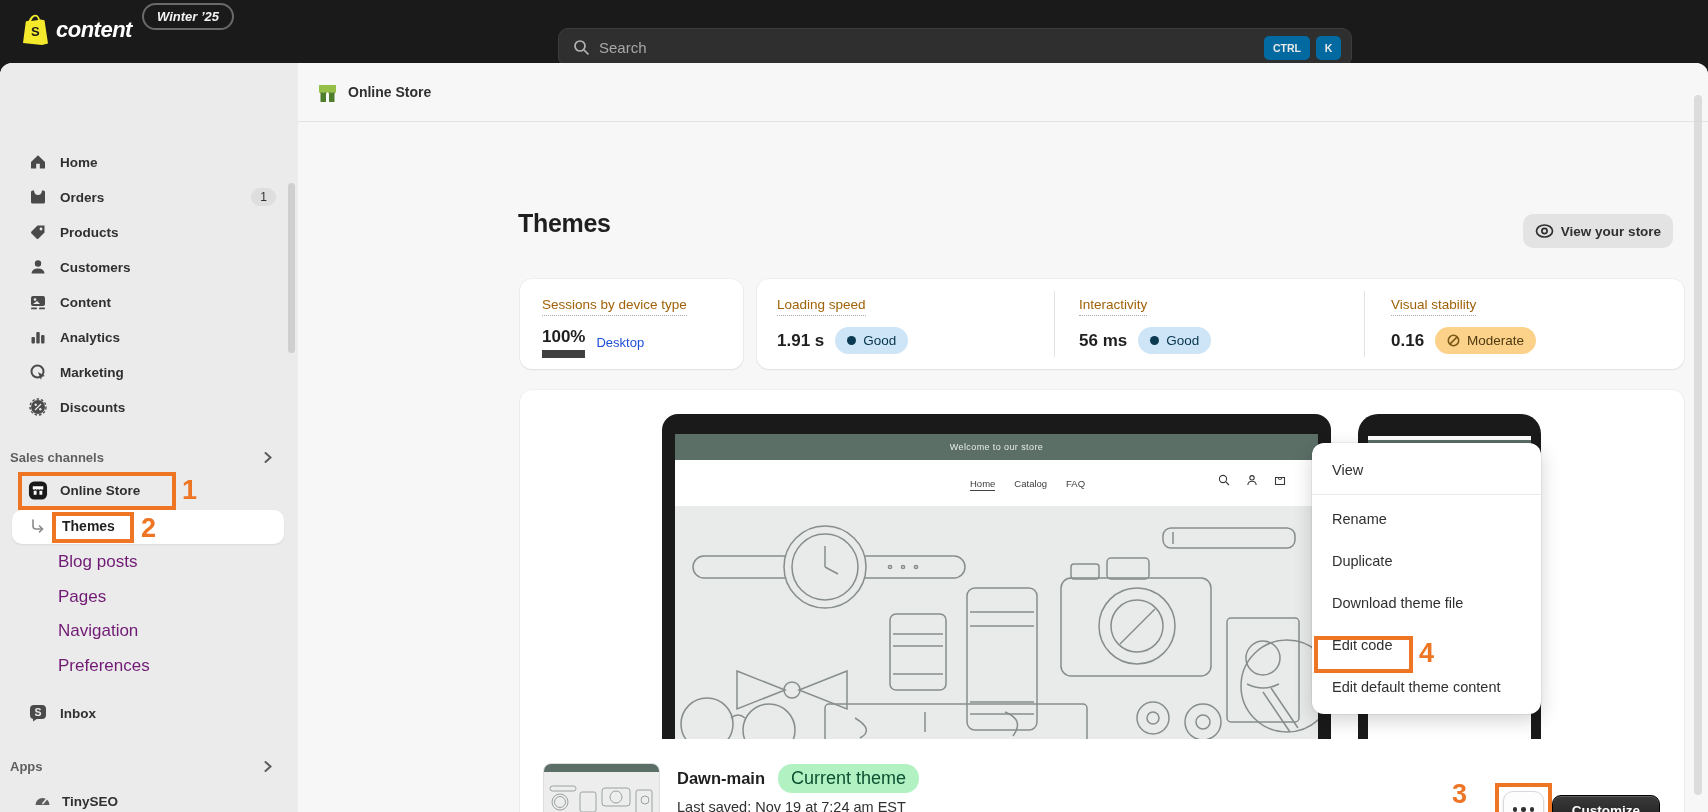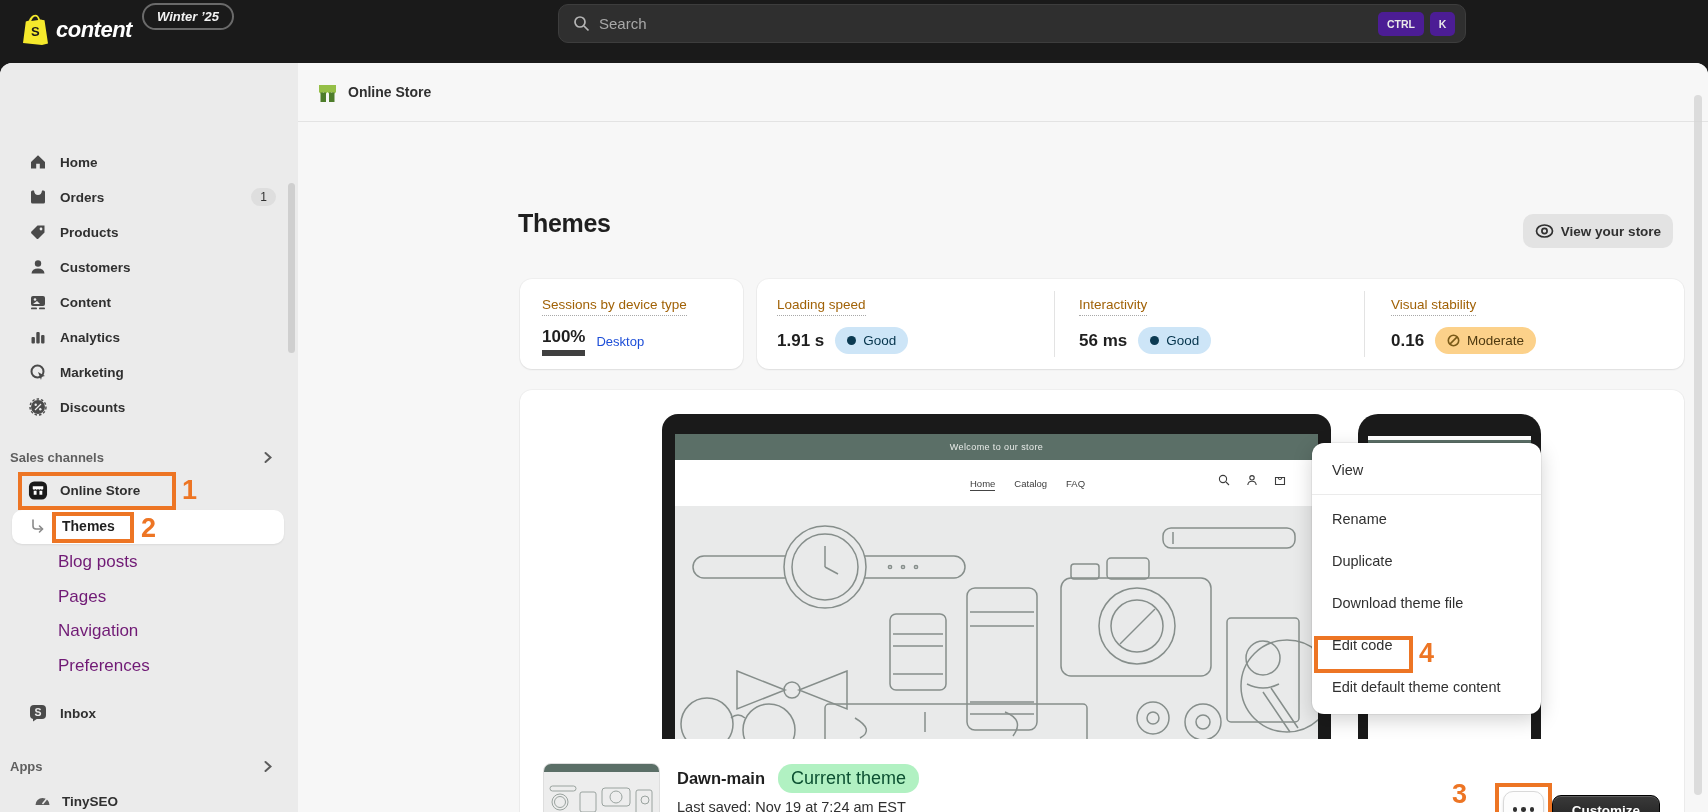"Search" .searchbar { top: 4px -> 28px; width: 908px -> 794px }
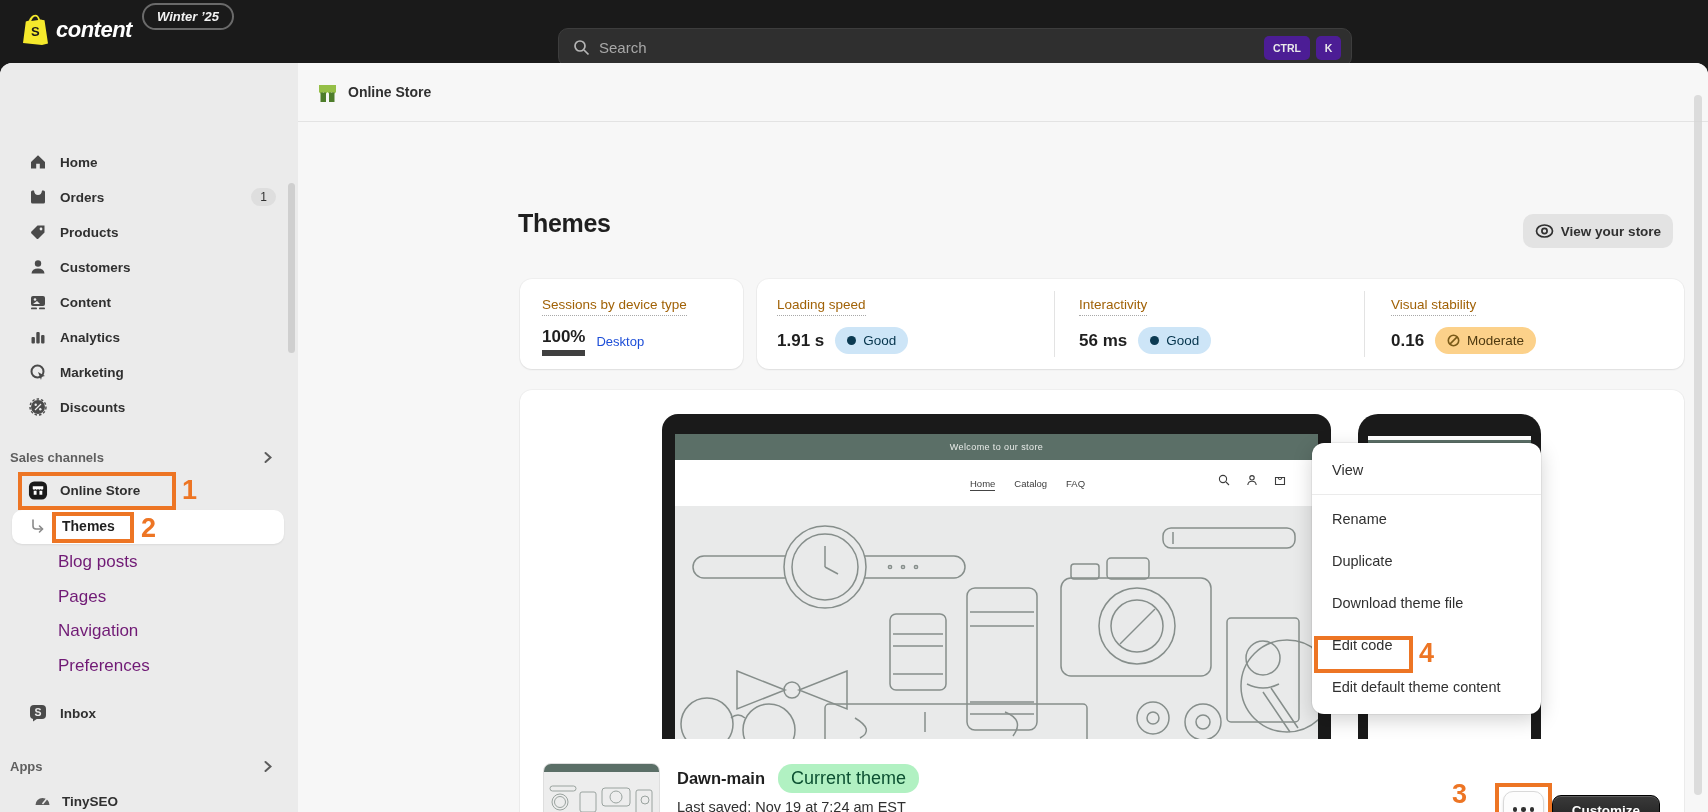"CTRL" .kbd { background: #4c1d95 -> #0369a1 }
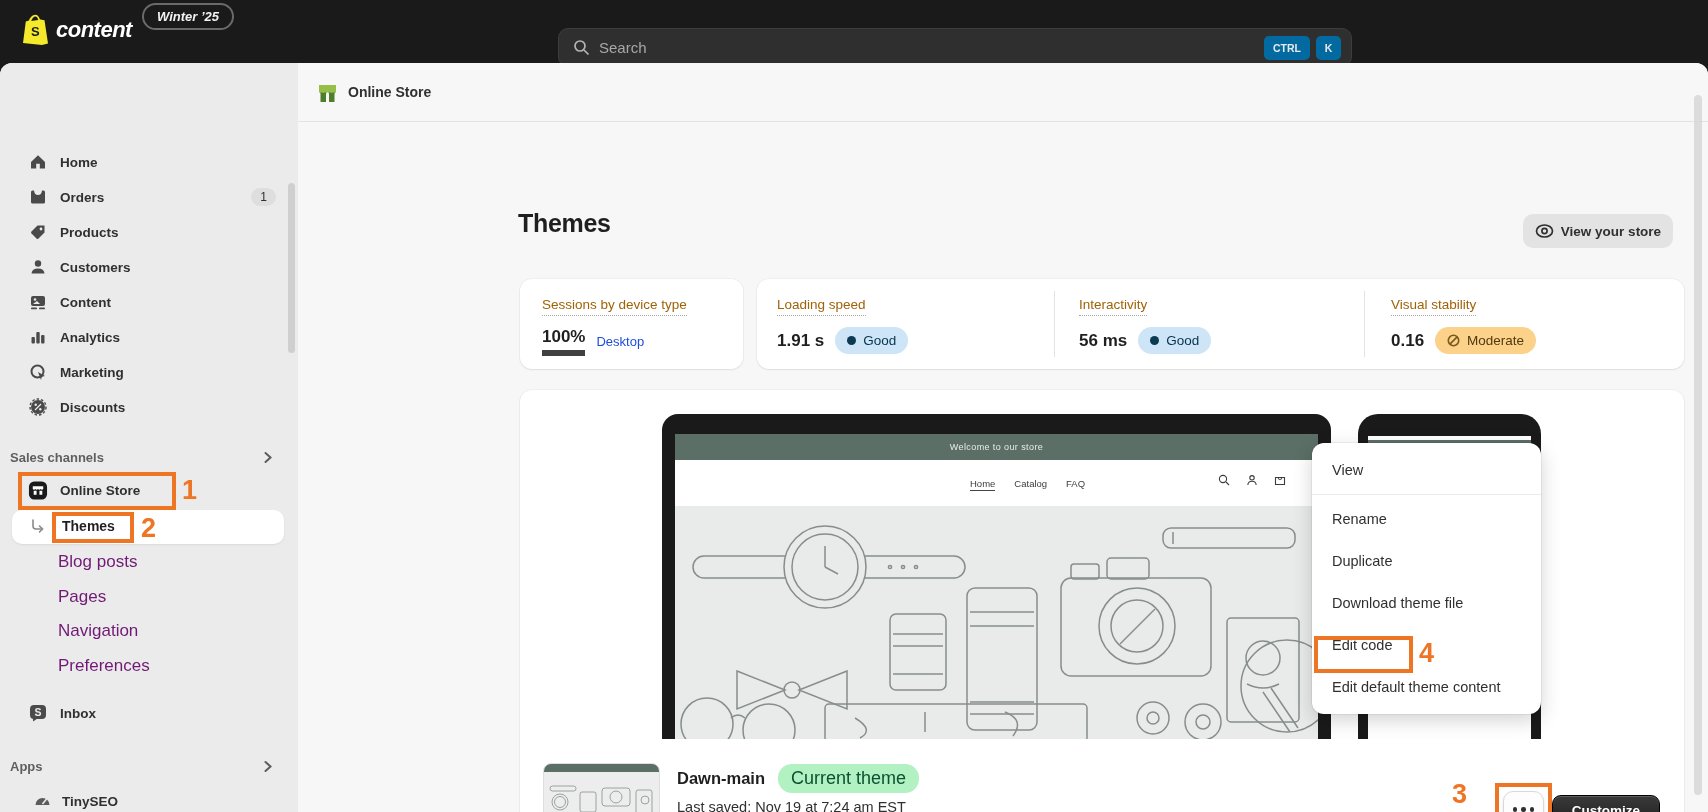"100%" .metric-value.u-blue { border-bottom: 6px solid #404040 -> 8px solid #404040 }
